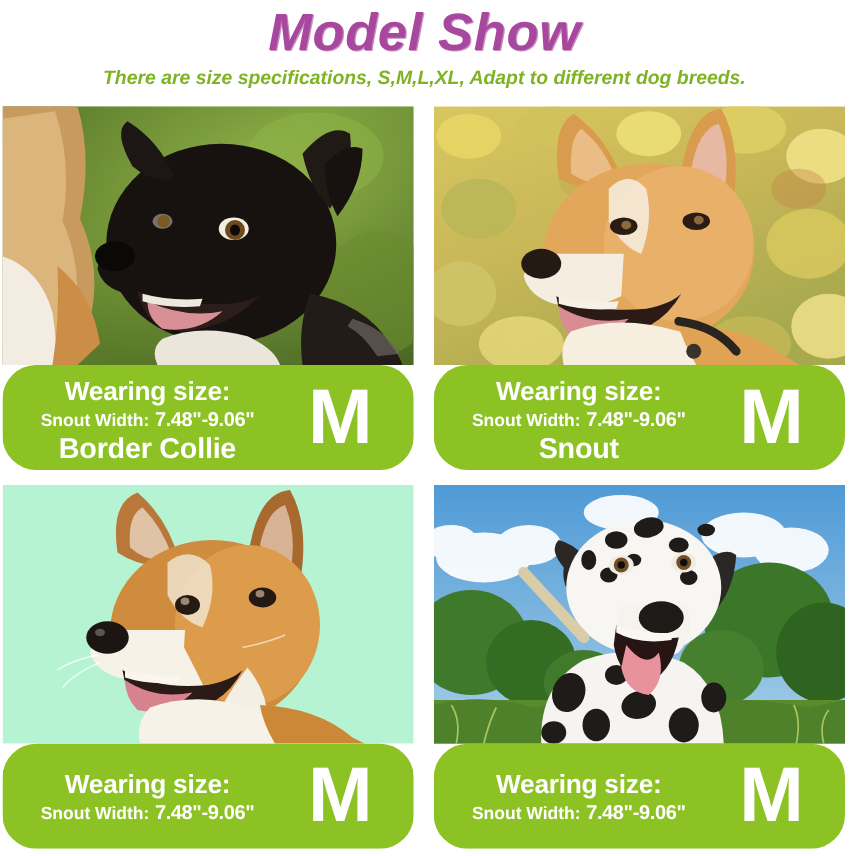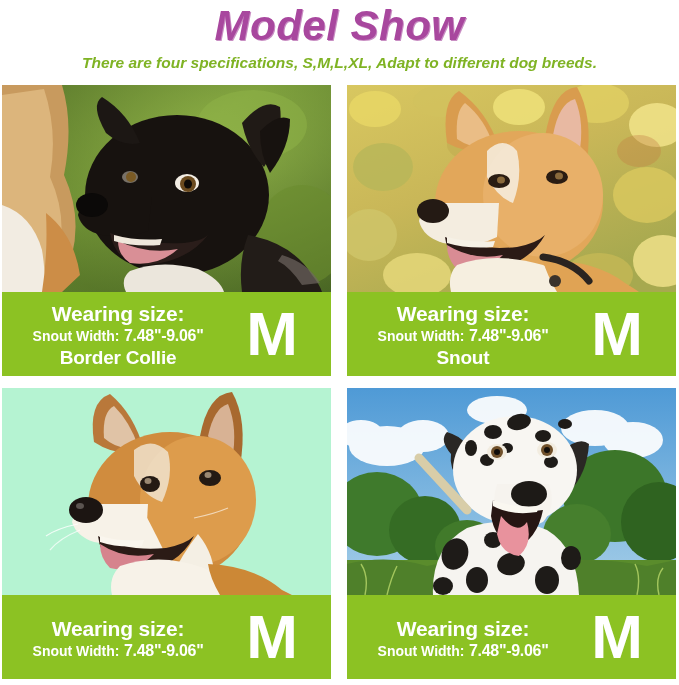"There are four specifications, S,M,L,XL," div.subtitle { text: four -> size }
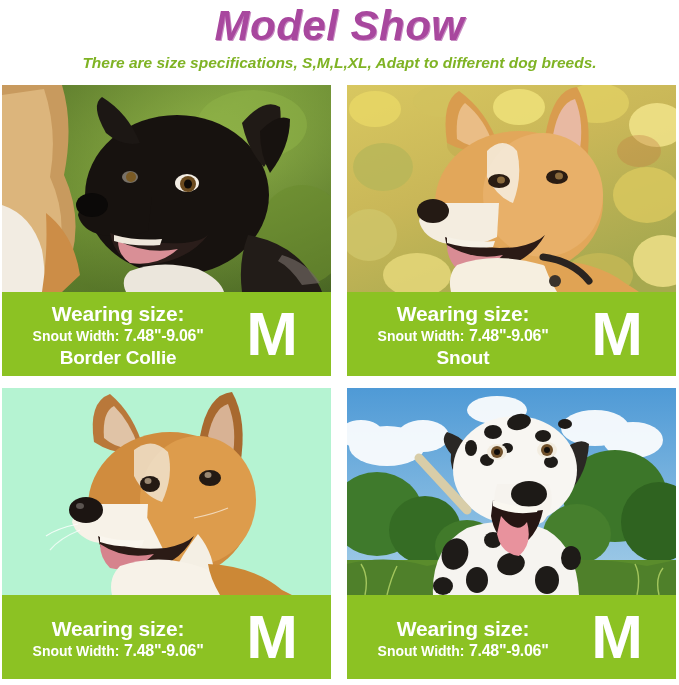"Wearing size:" .label { border-radius: none -> 27px }
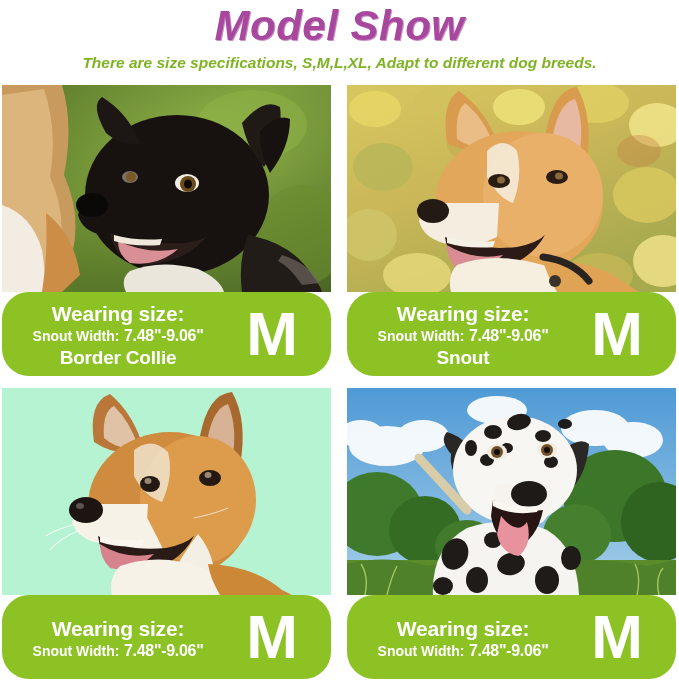"Border Collie" .breed { font-size: 19px -> 23px }
